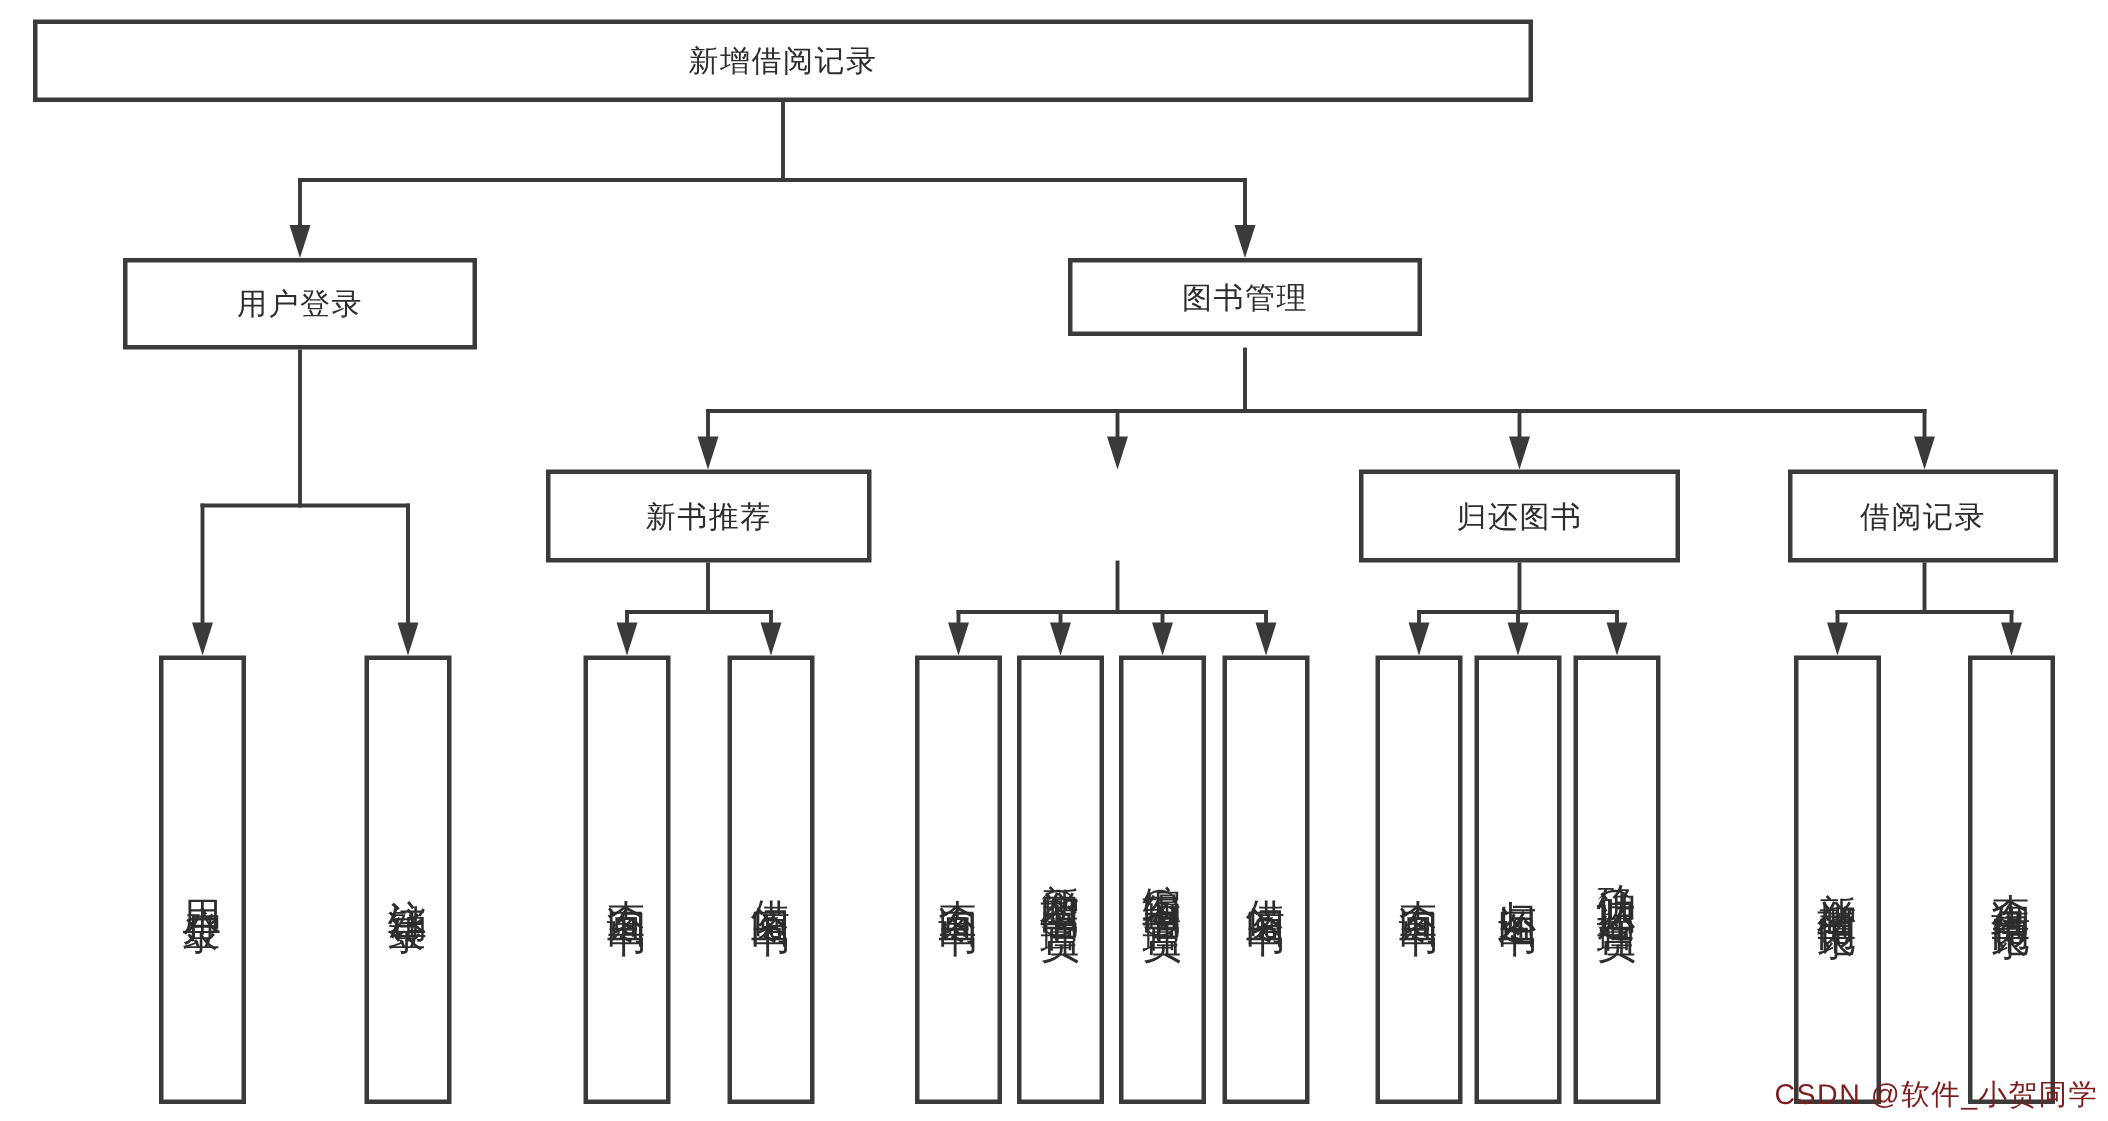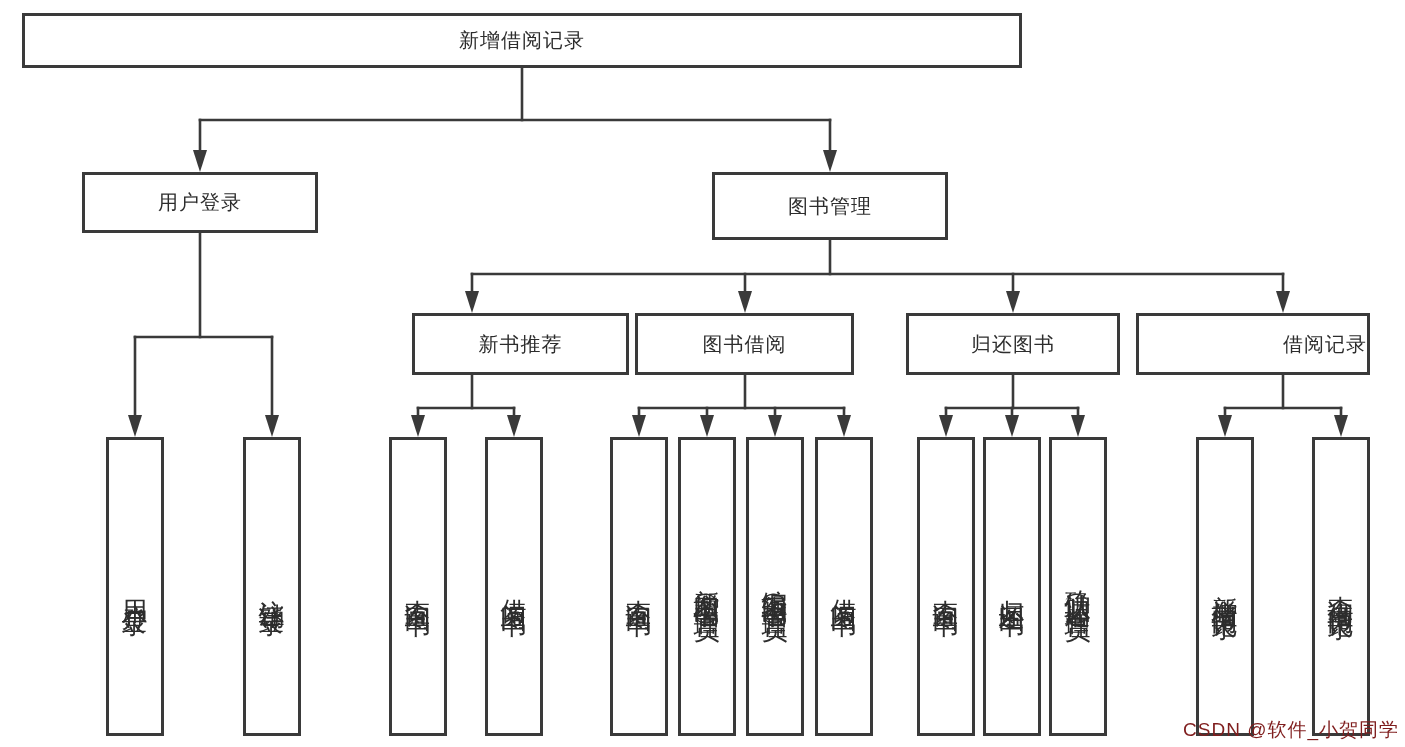"图书管理" div.box { height: 68px -> 52px }
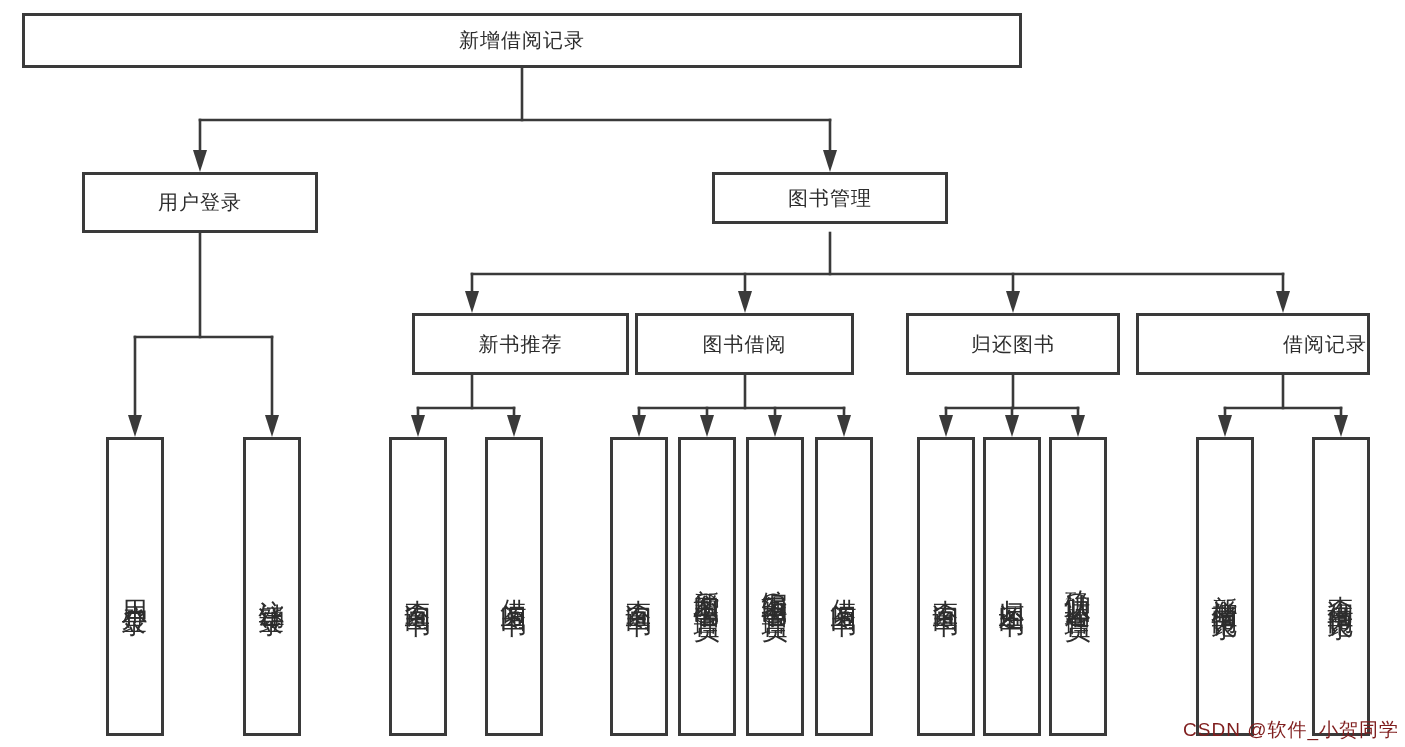"新书推荐" div.box { margin-left: 48px -> none }
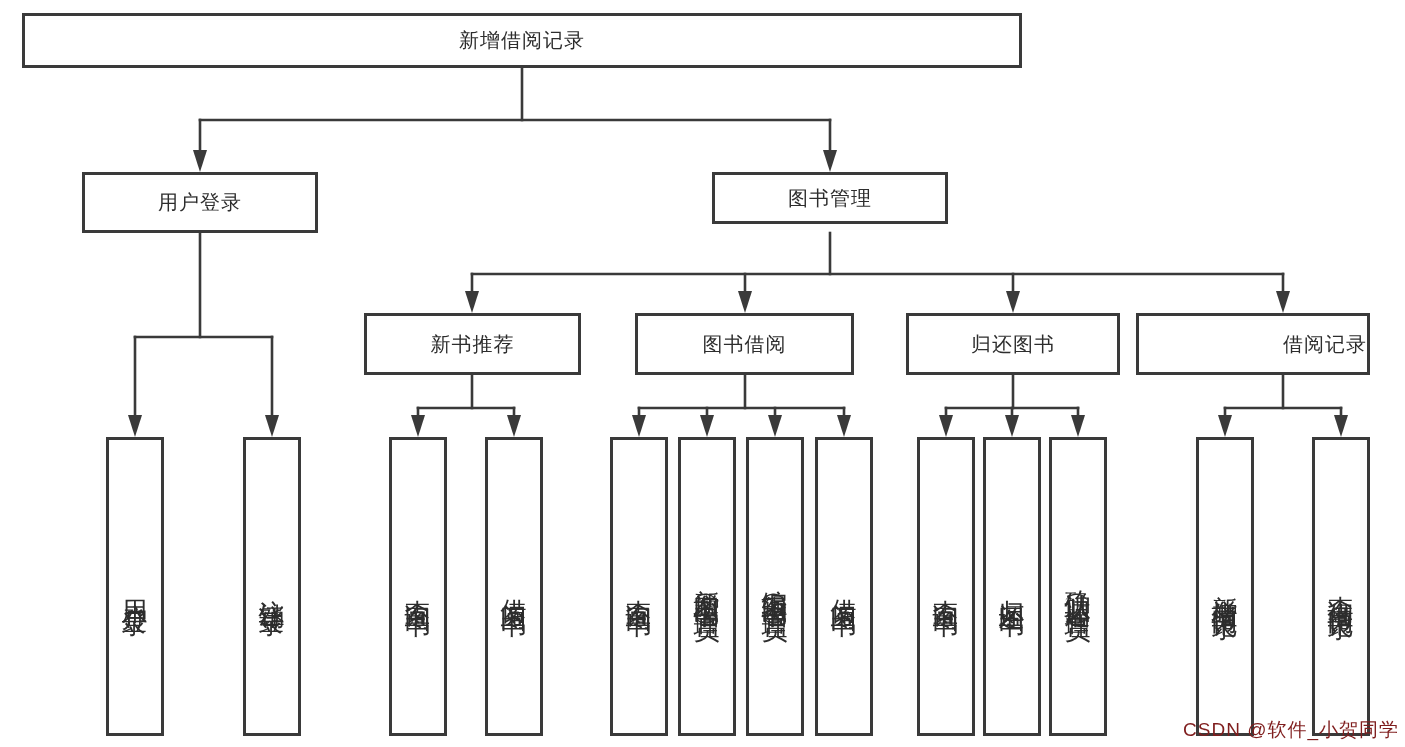"图书借阅" div.box { html: <div> <span>图书借阅</span> </div> -> none }
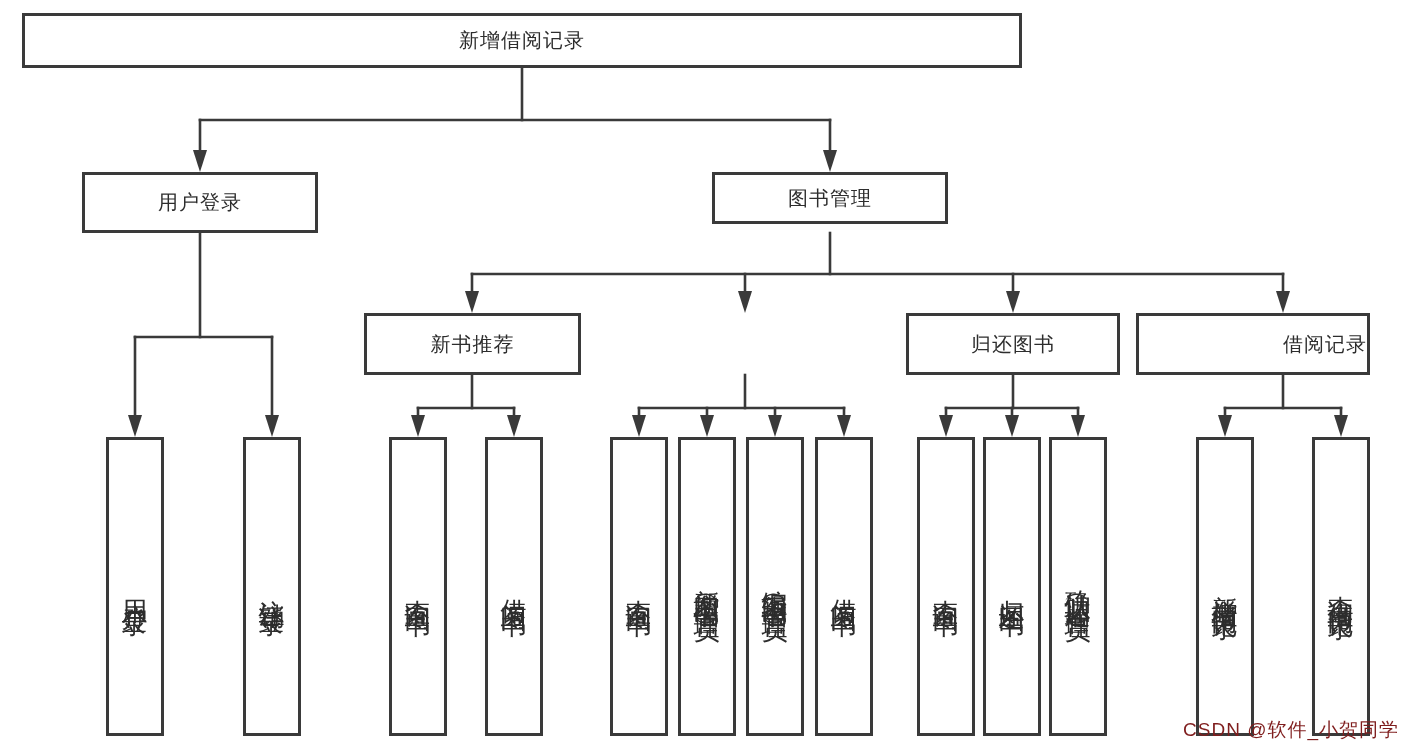"借阅记录" div.box { justify-content: flex-end -> none; left: 1136px -> 1192px; width: 234px -> 180px }
